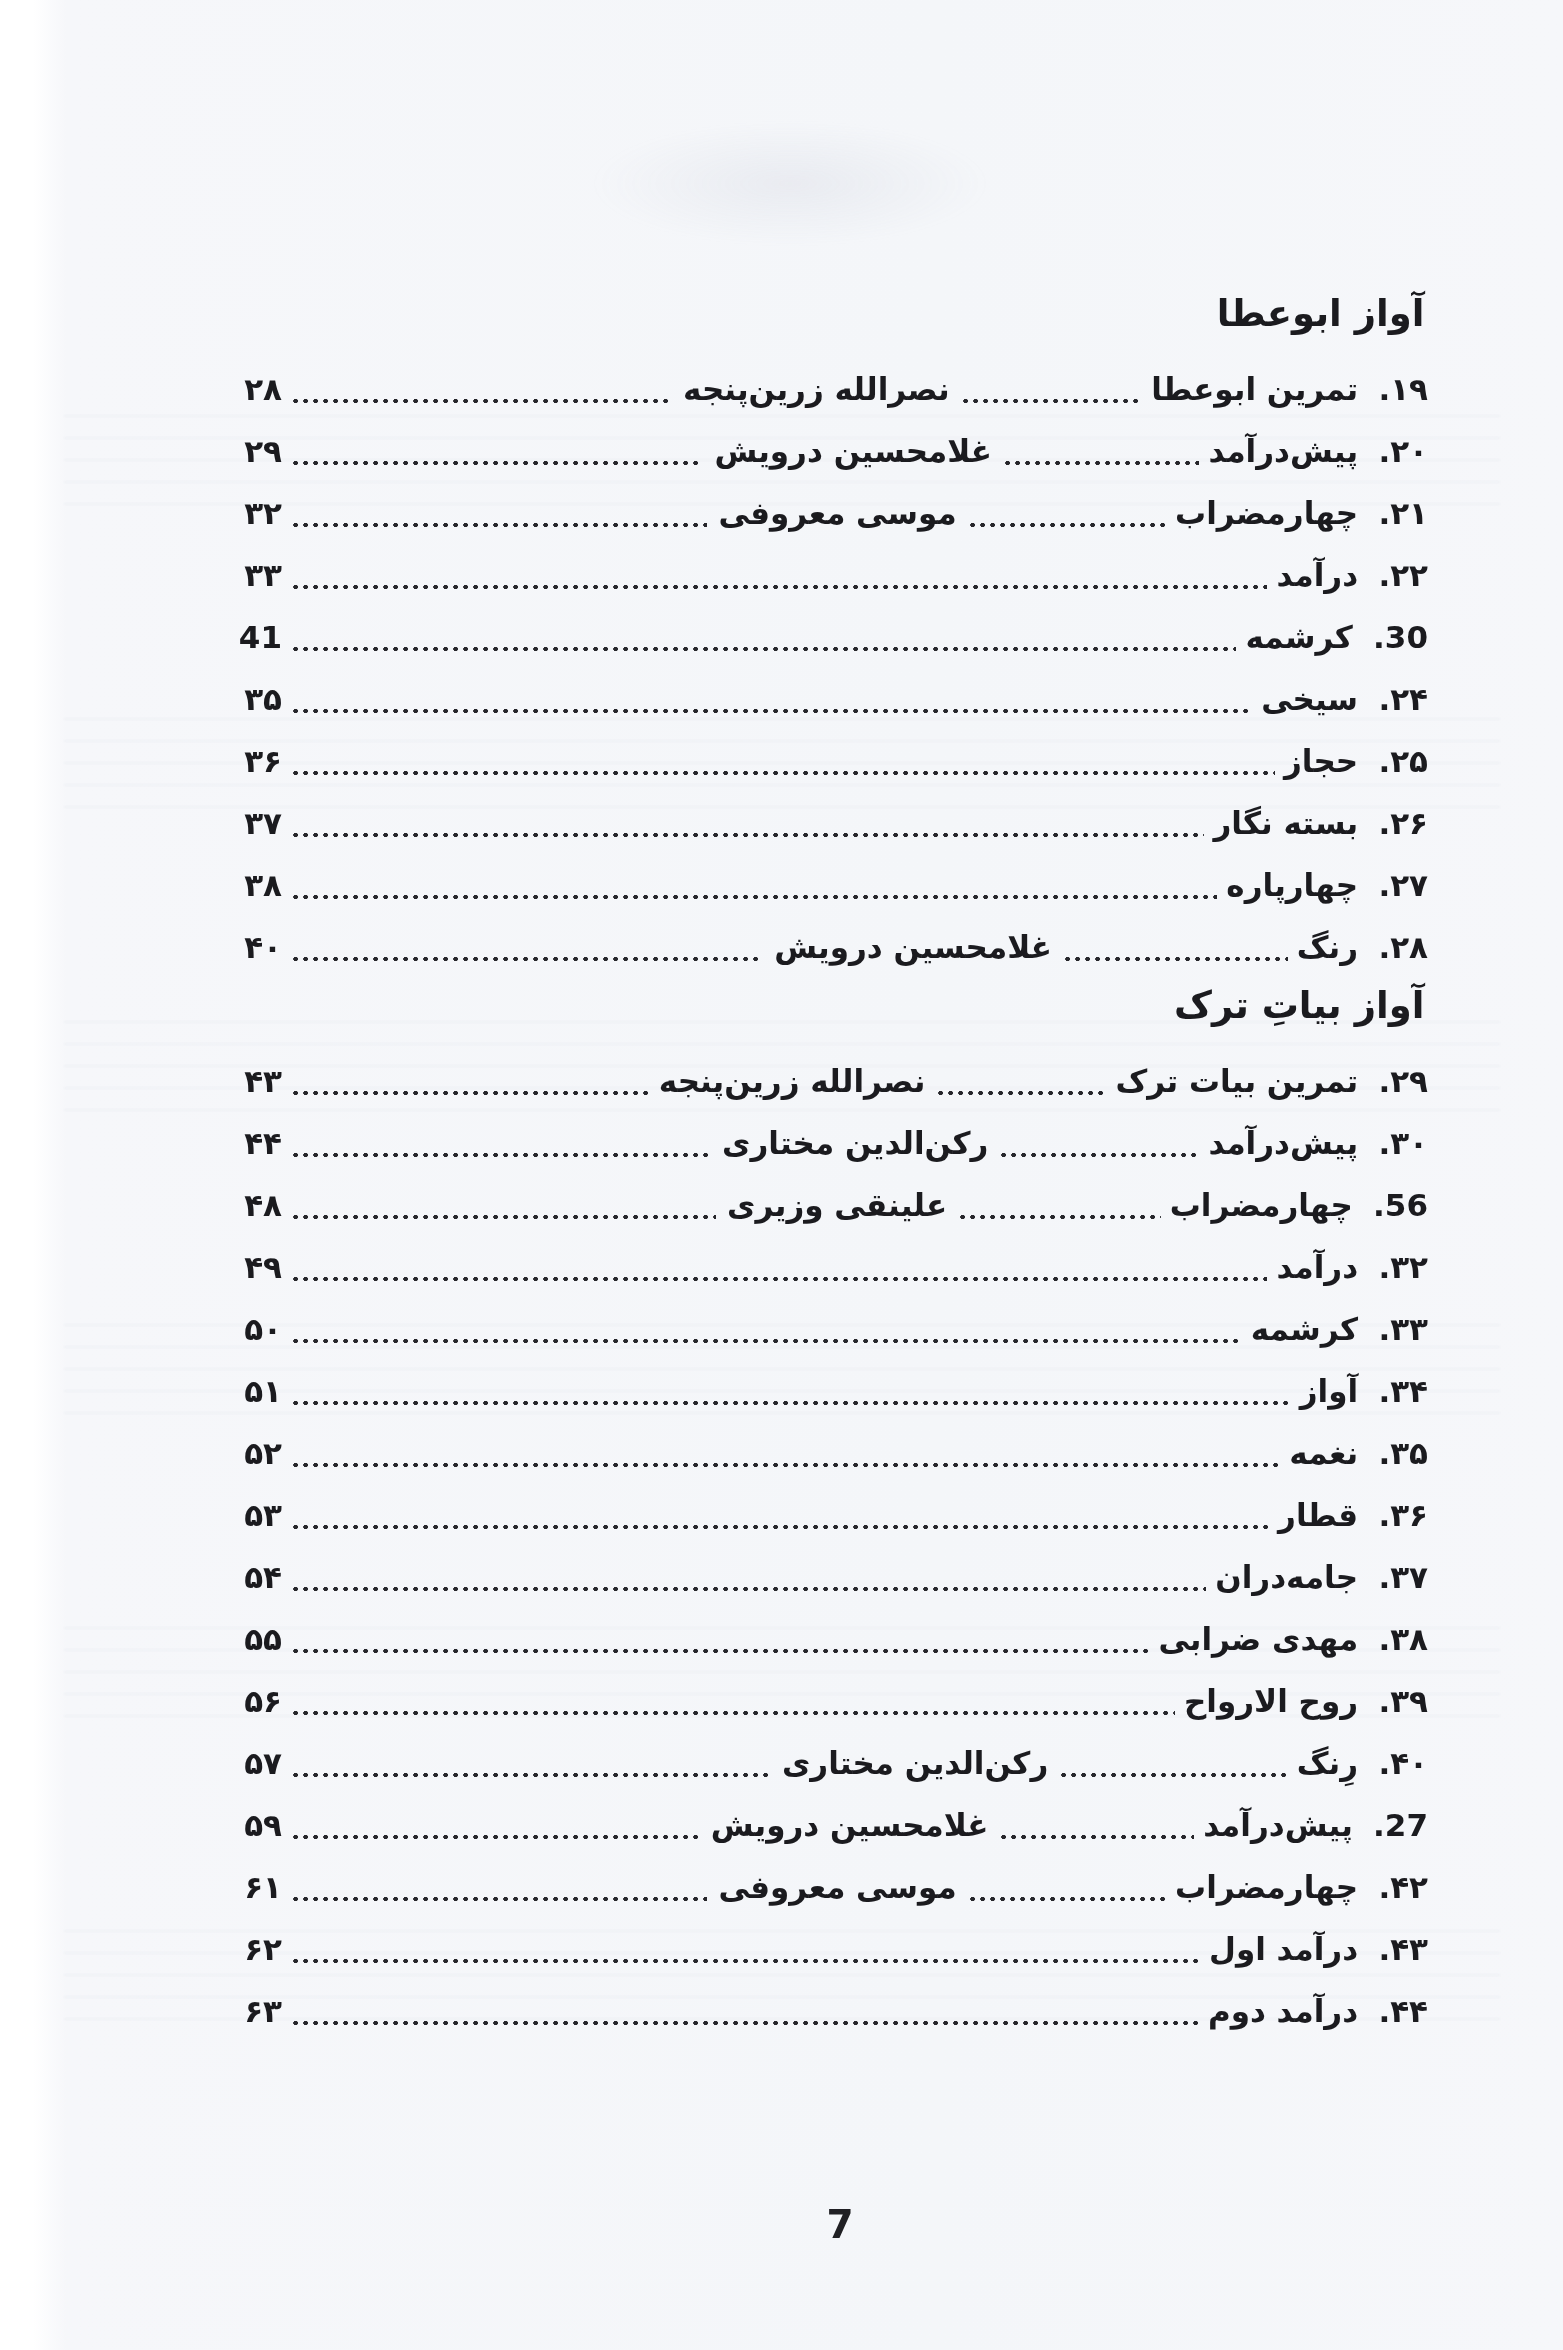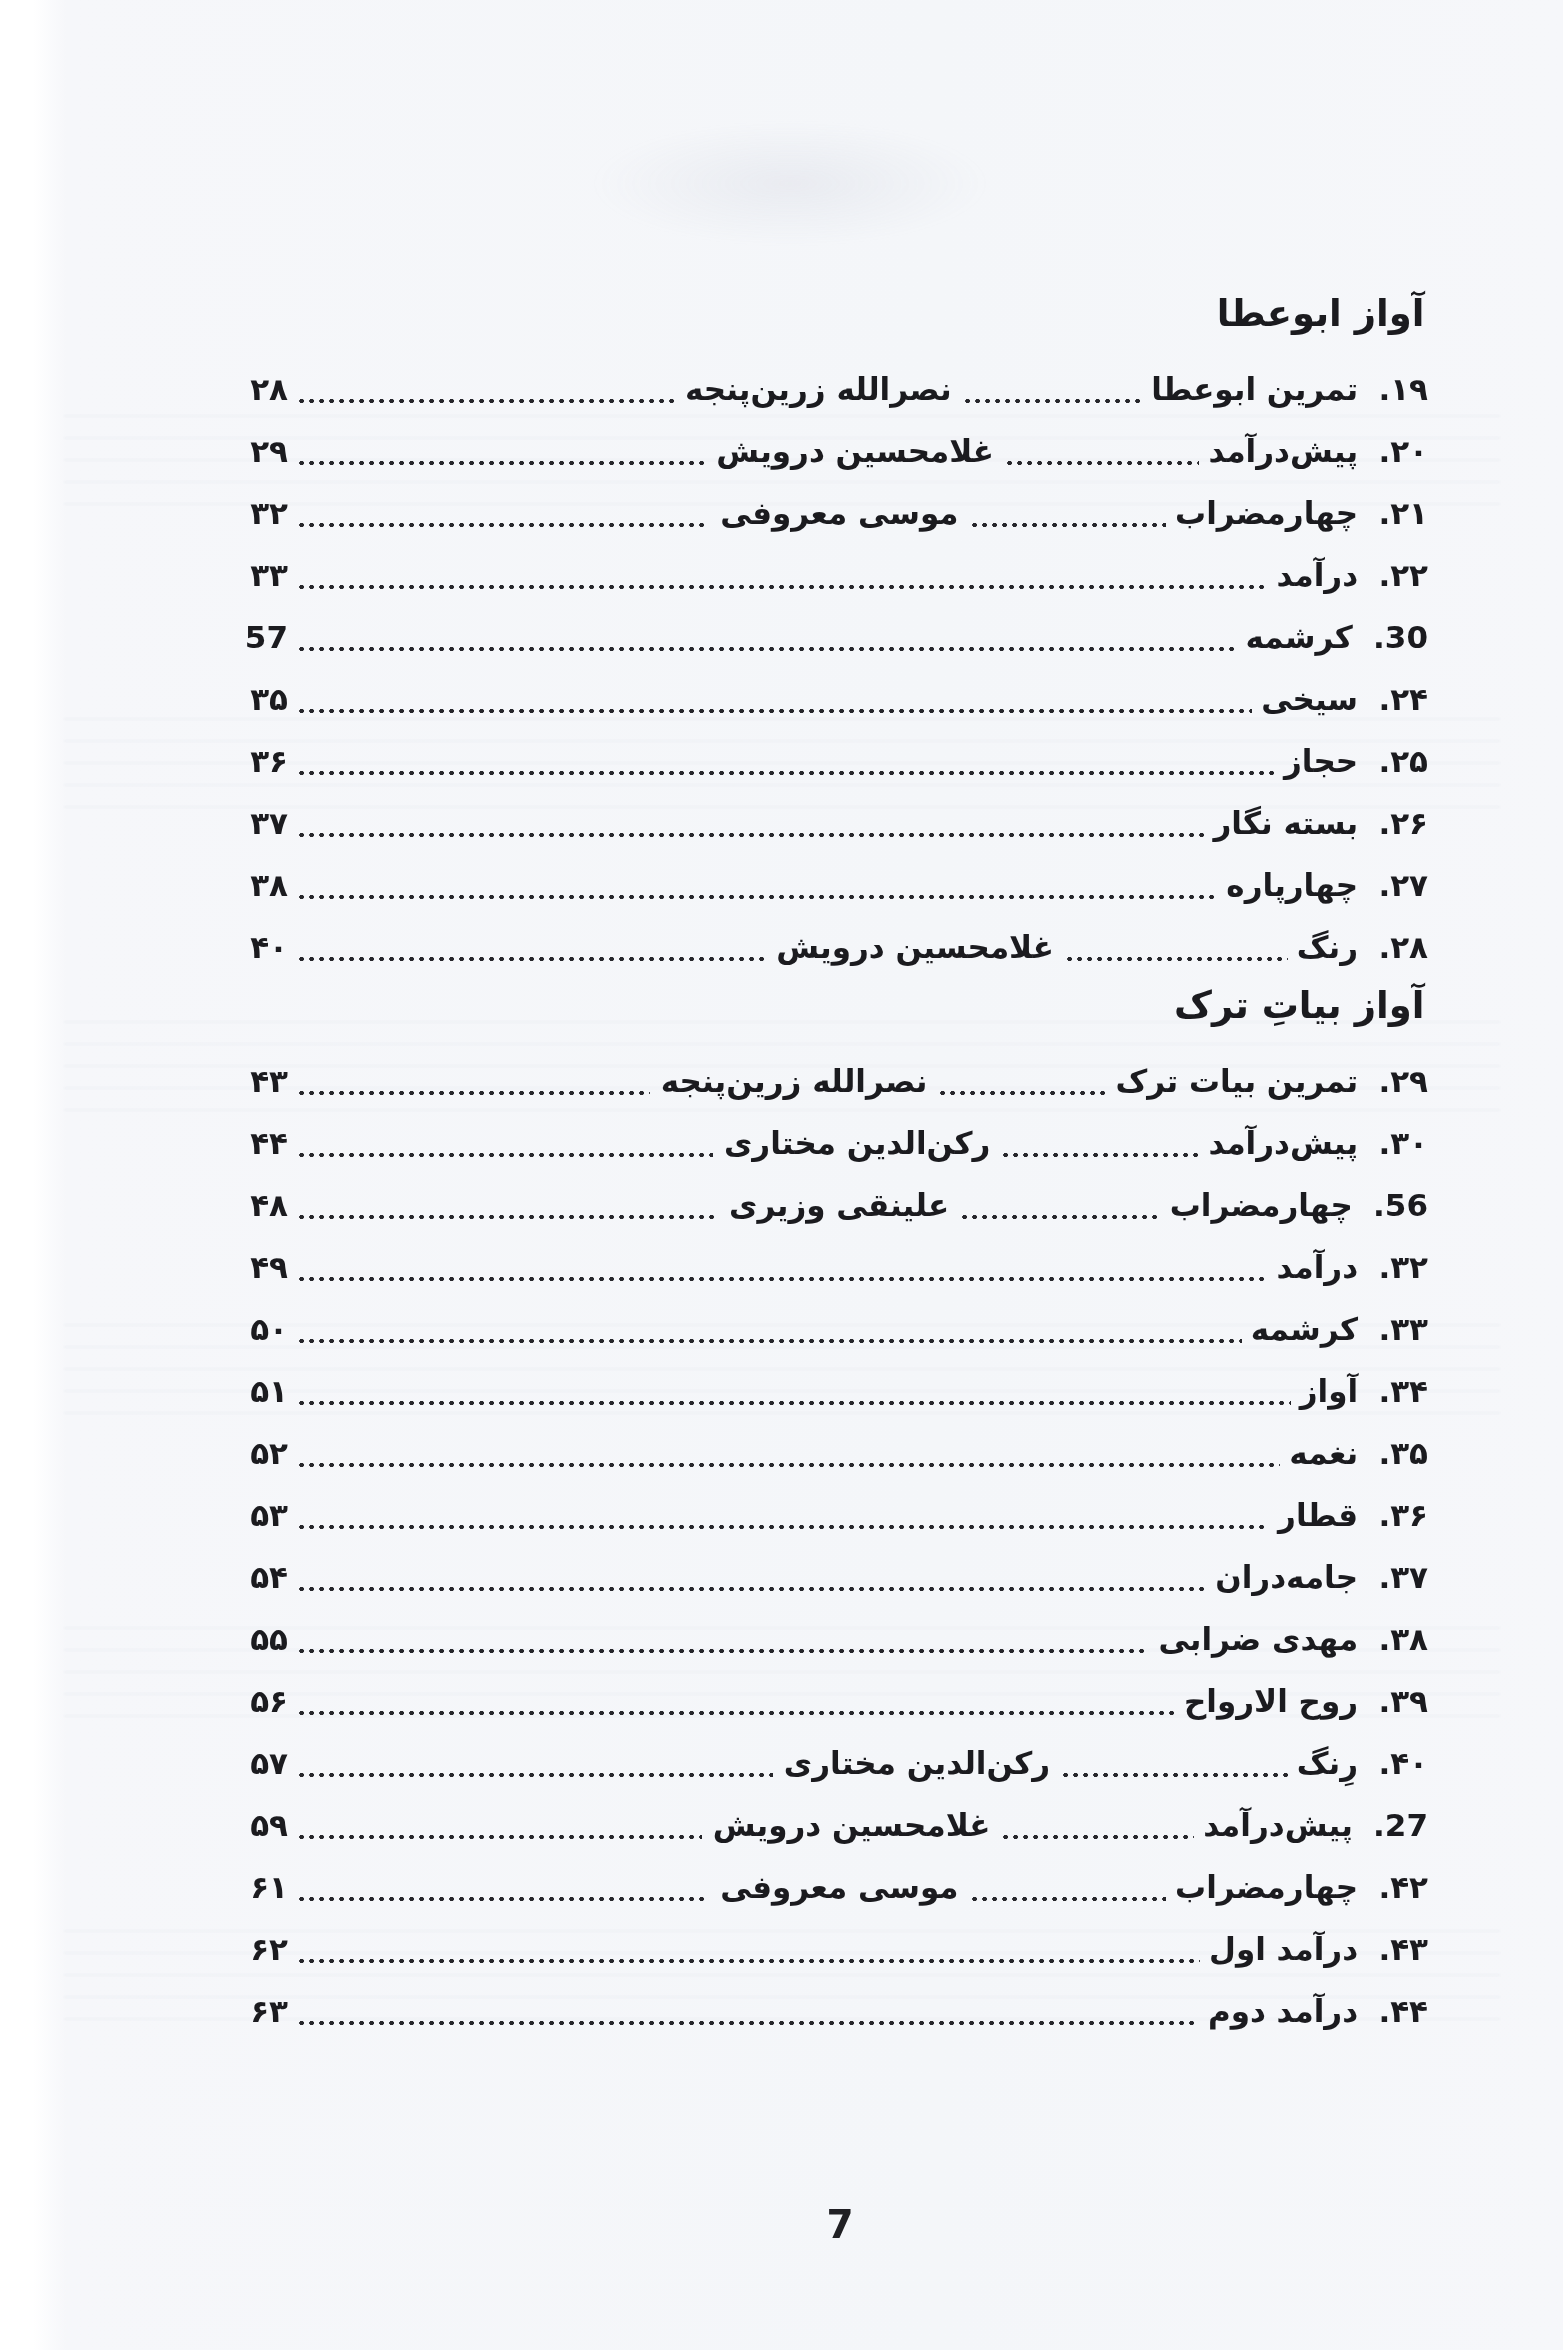"آواز ابوعطا" .toc { left: 235px -> 229px }
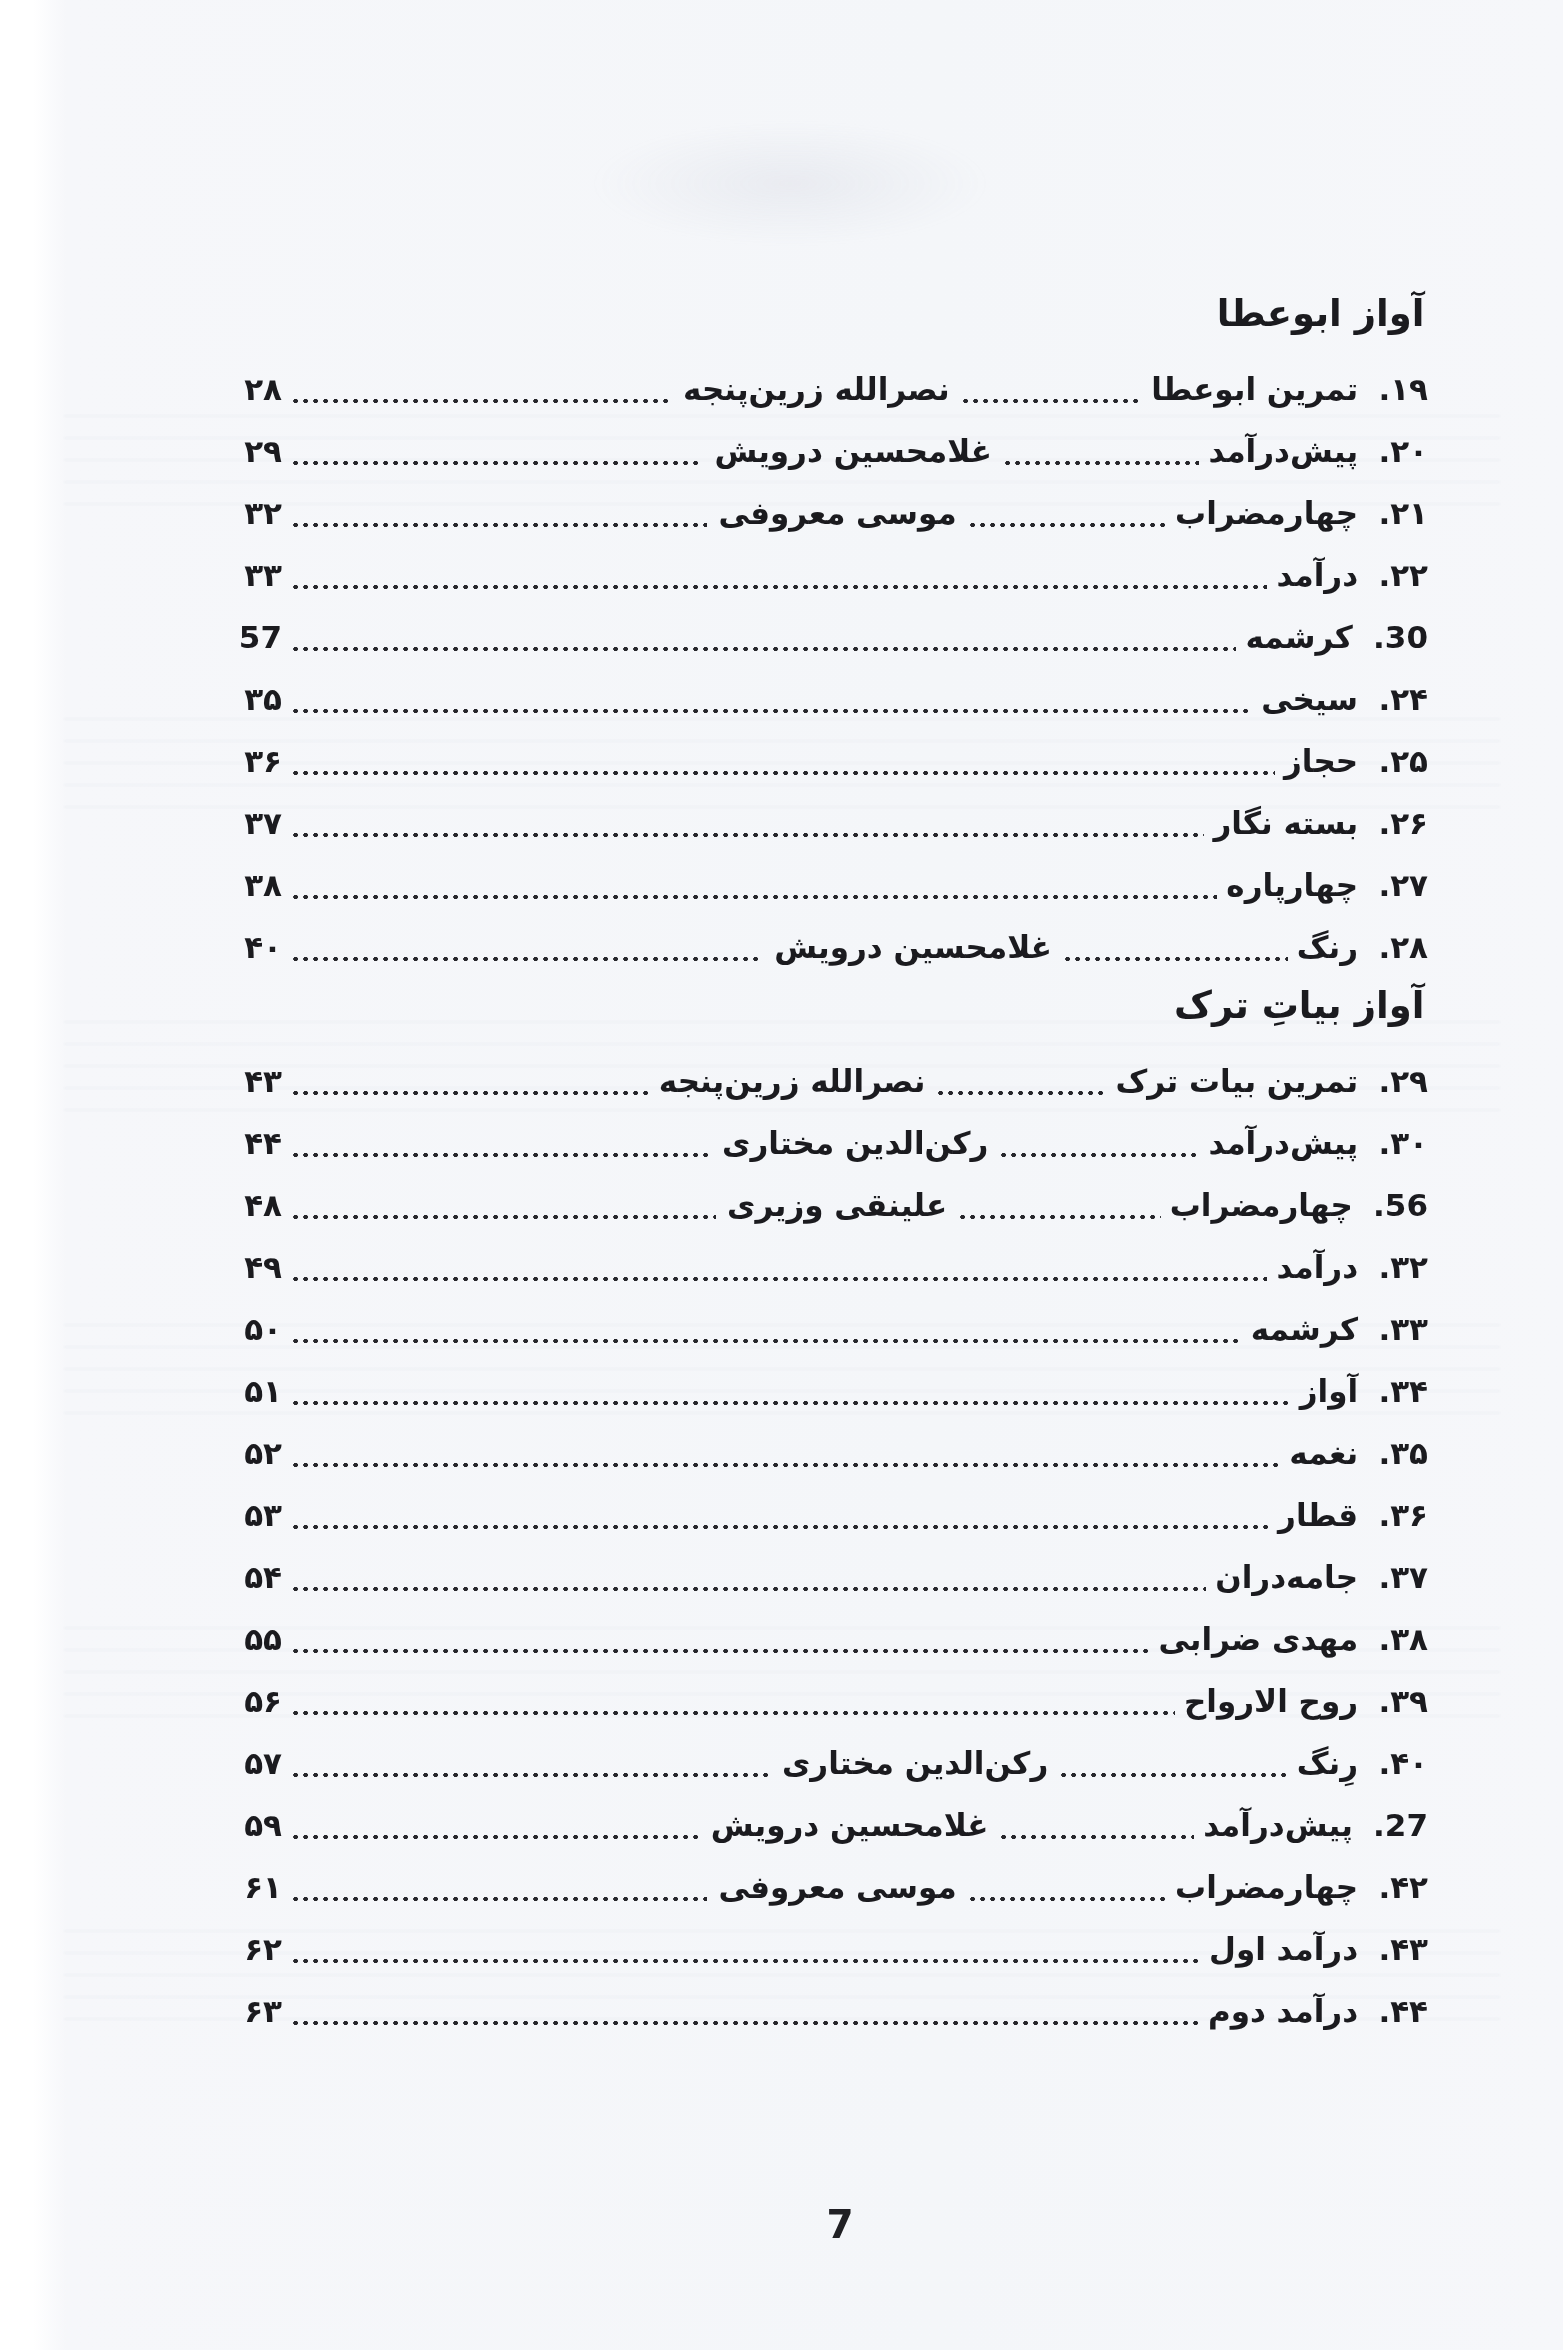"57" span.pageno { text: 57 -> 41 }
